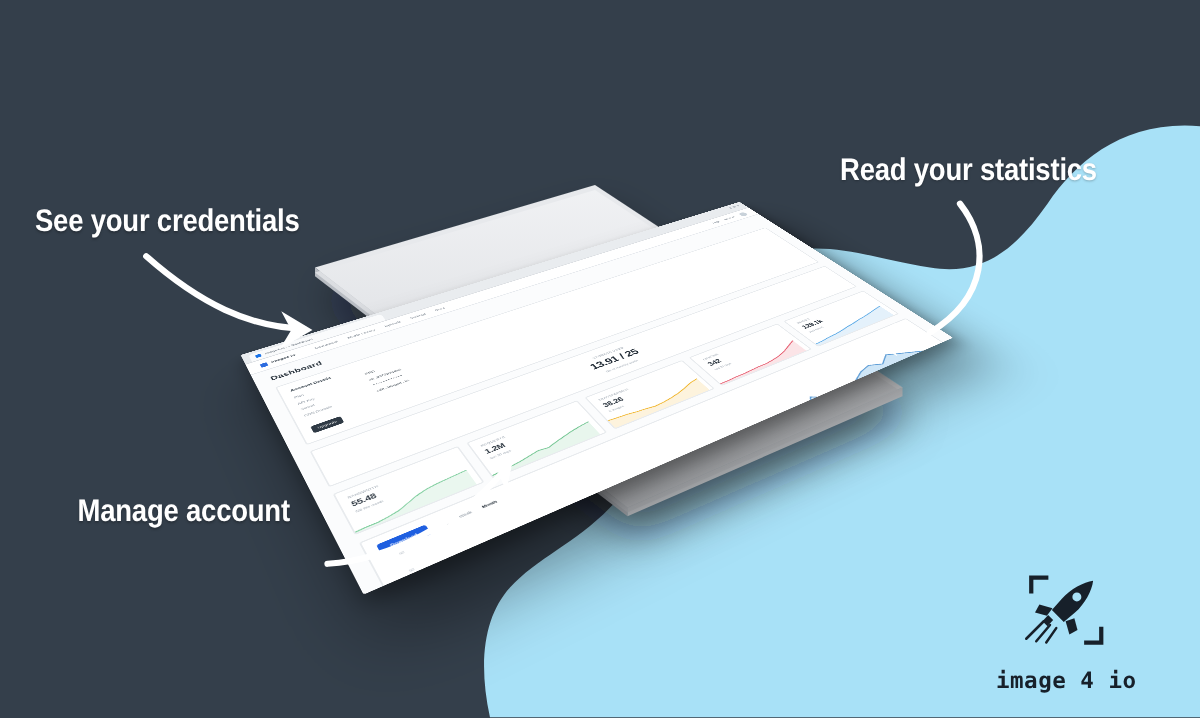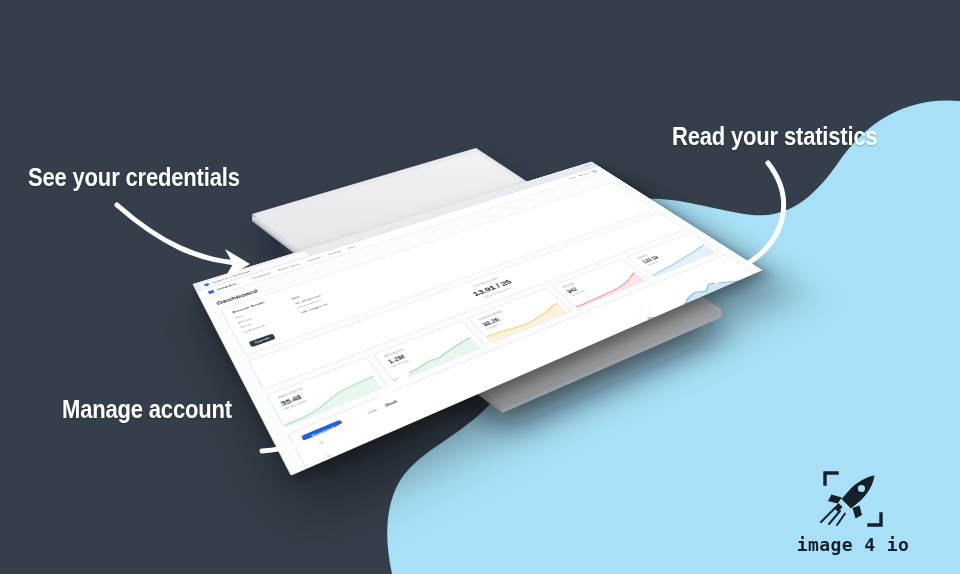"image 4 io" .logo { justify-content: flex-end -> space-between }
